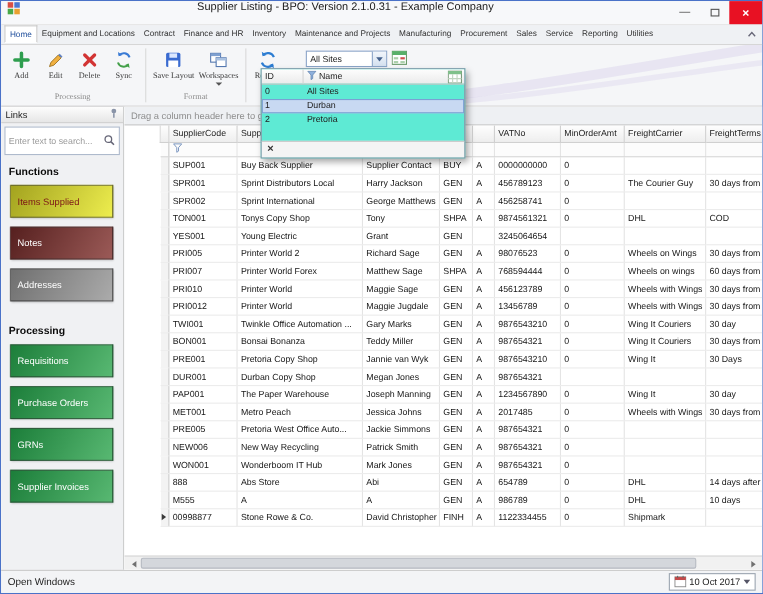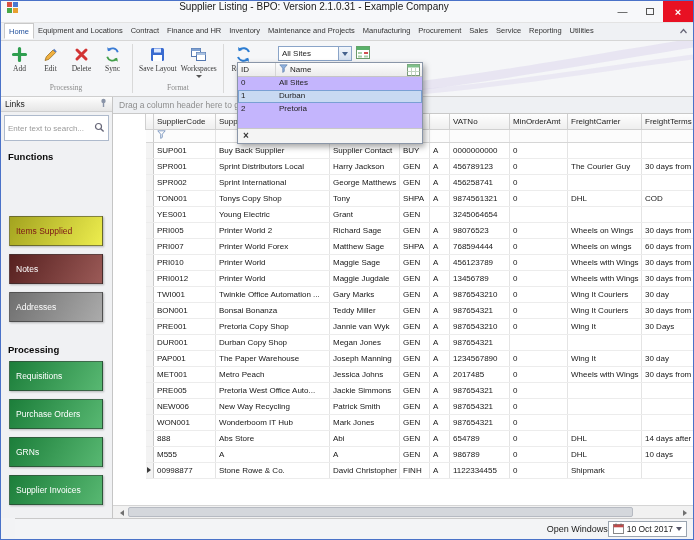"ID" .popup { background: #c4b5fd -> #5eead4 }
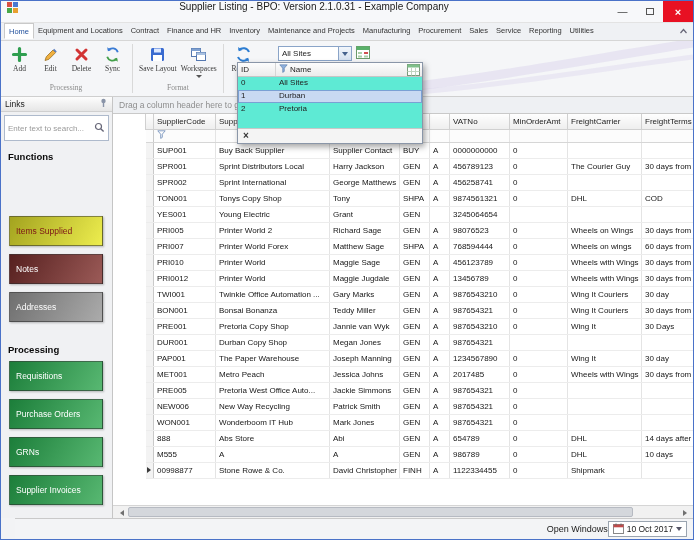"Items Supplied" .sbtn.yellow { margin-top: 48px -> none }
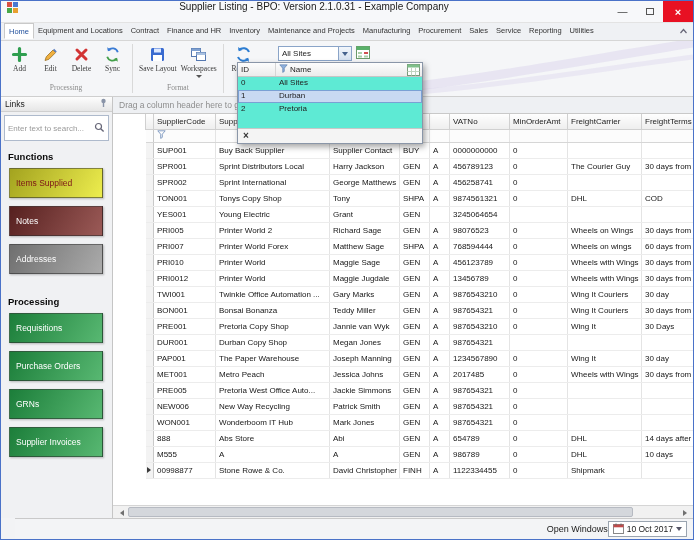"Open Windows" .statusbar { justify-content: flex-end -> space-between; margin-left: 14px -> none }
